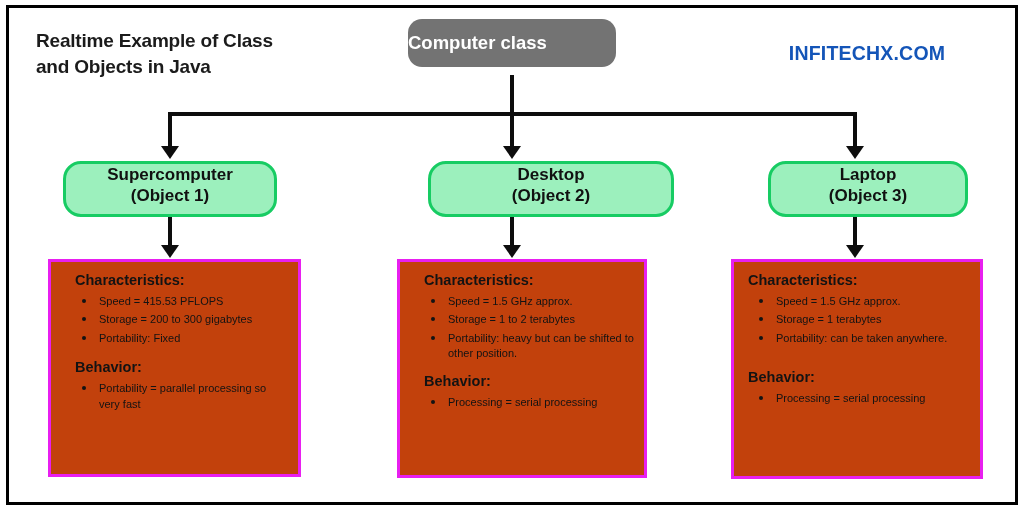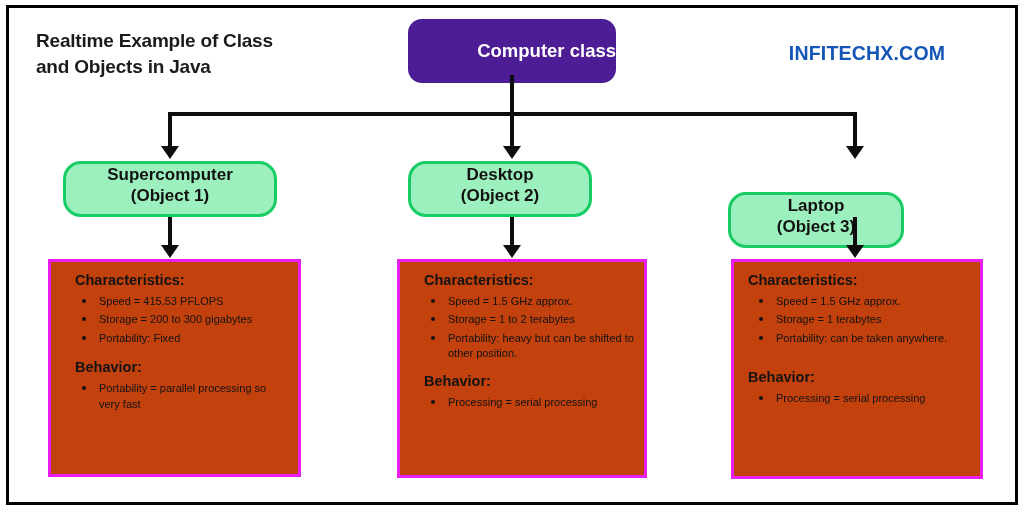"Computer class" .root-node { background: #4c1d95 -> #737373; height: 64px -> 48px; justify-content: flex-end -> flex-start }
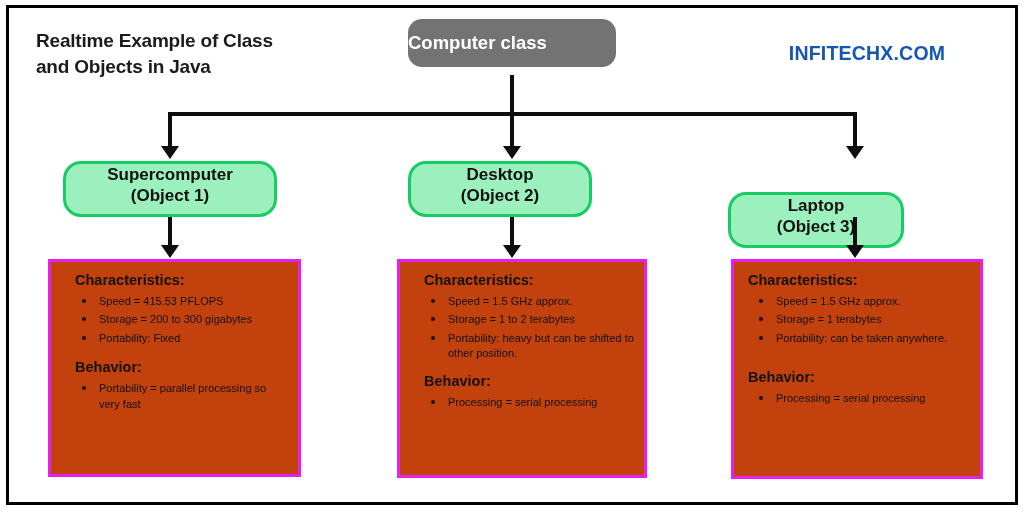"Desktop" div.obj-node { left: 408px -> 428px; width: 184px -> 246px }
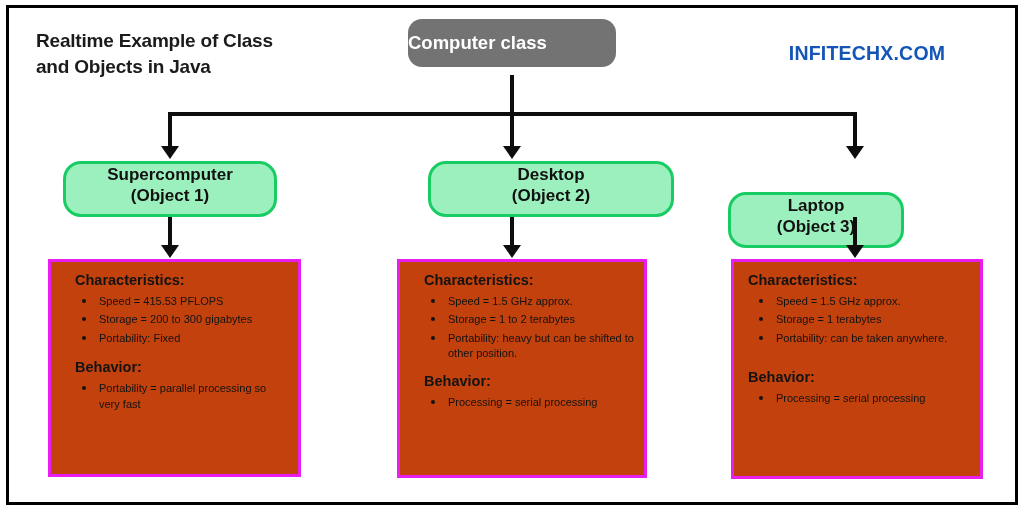"Laptop" div.obj-node { left: 728px -> 768px; margin-top: 31px -> none; width: 176px -> 200px }
